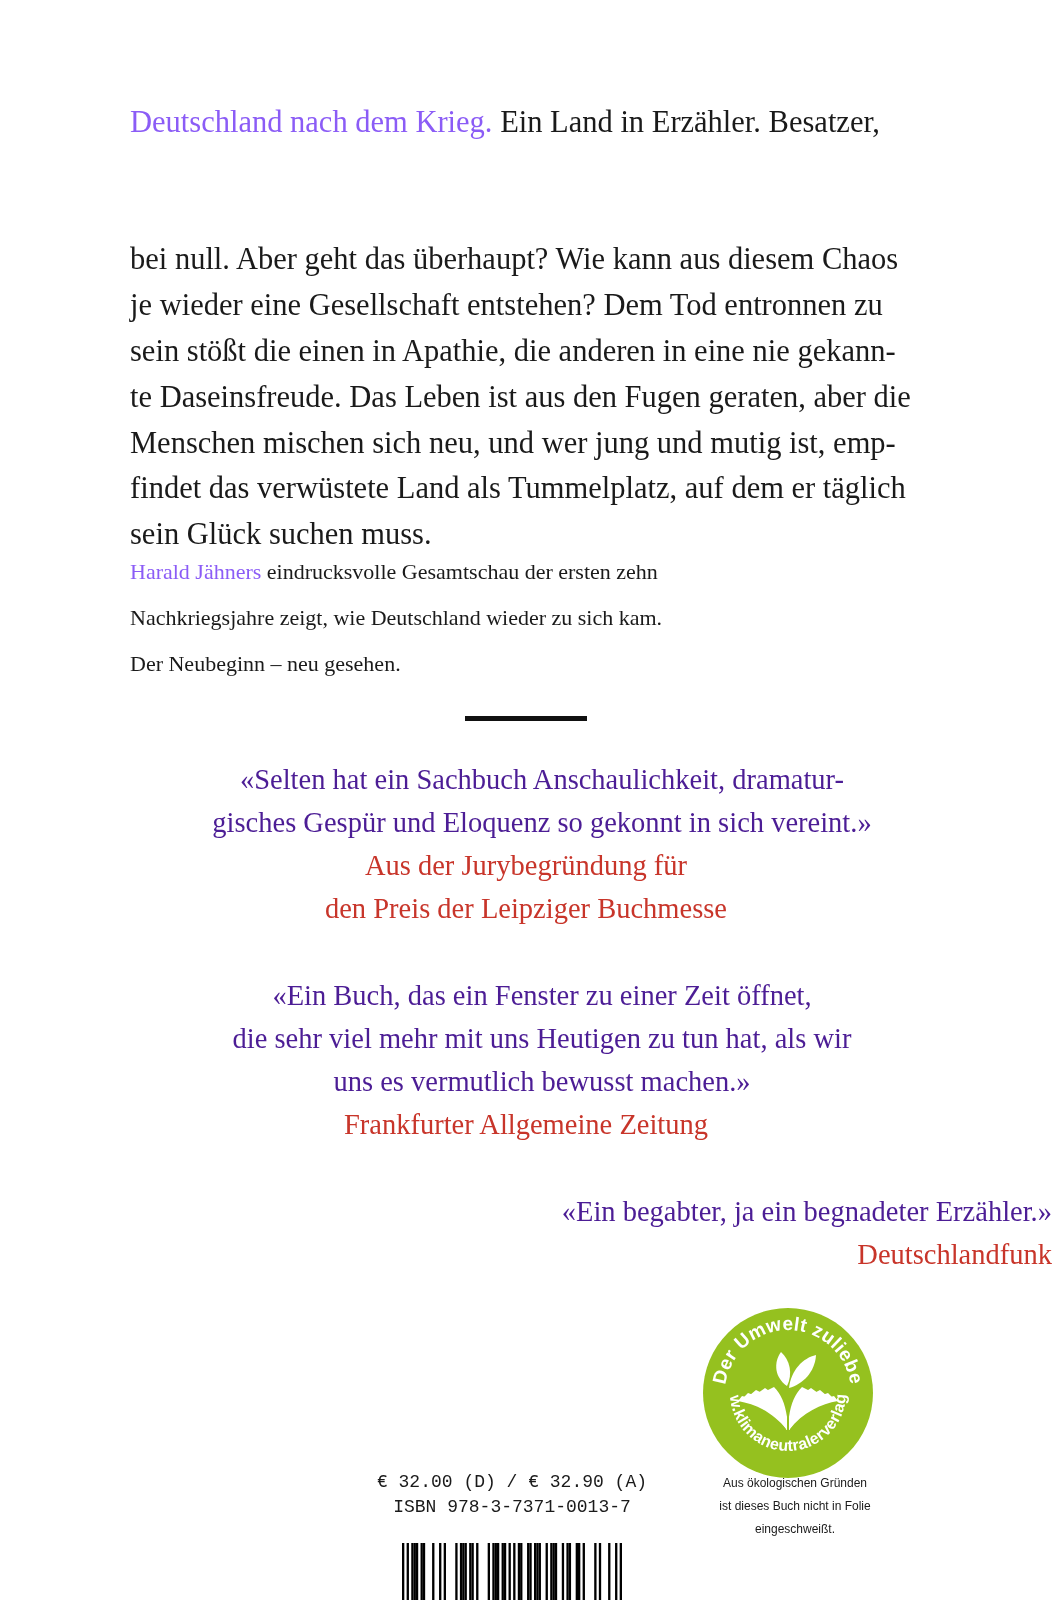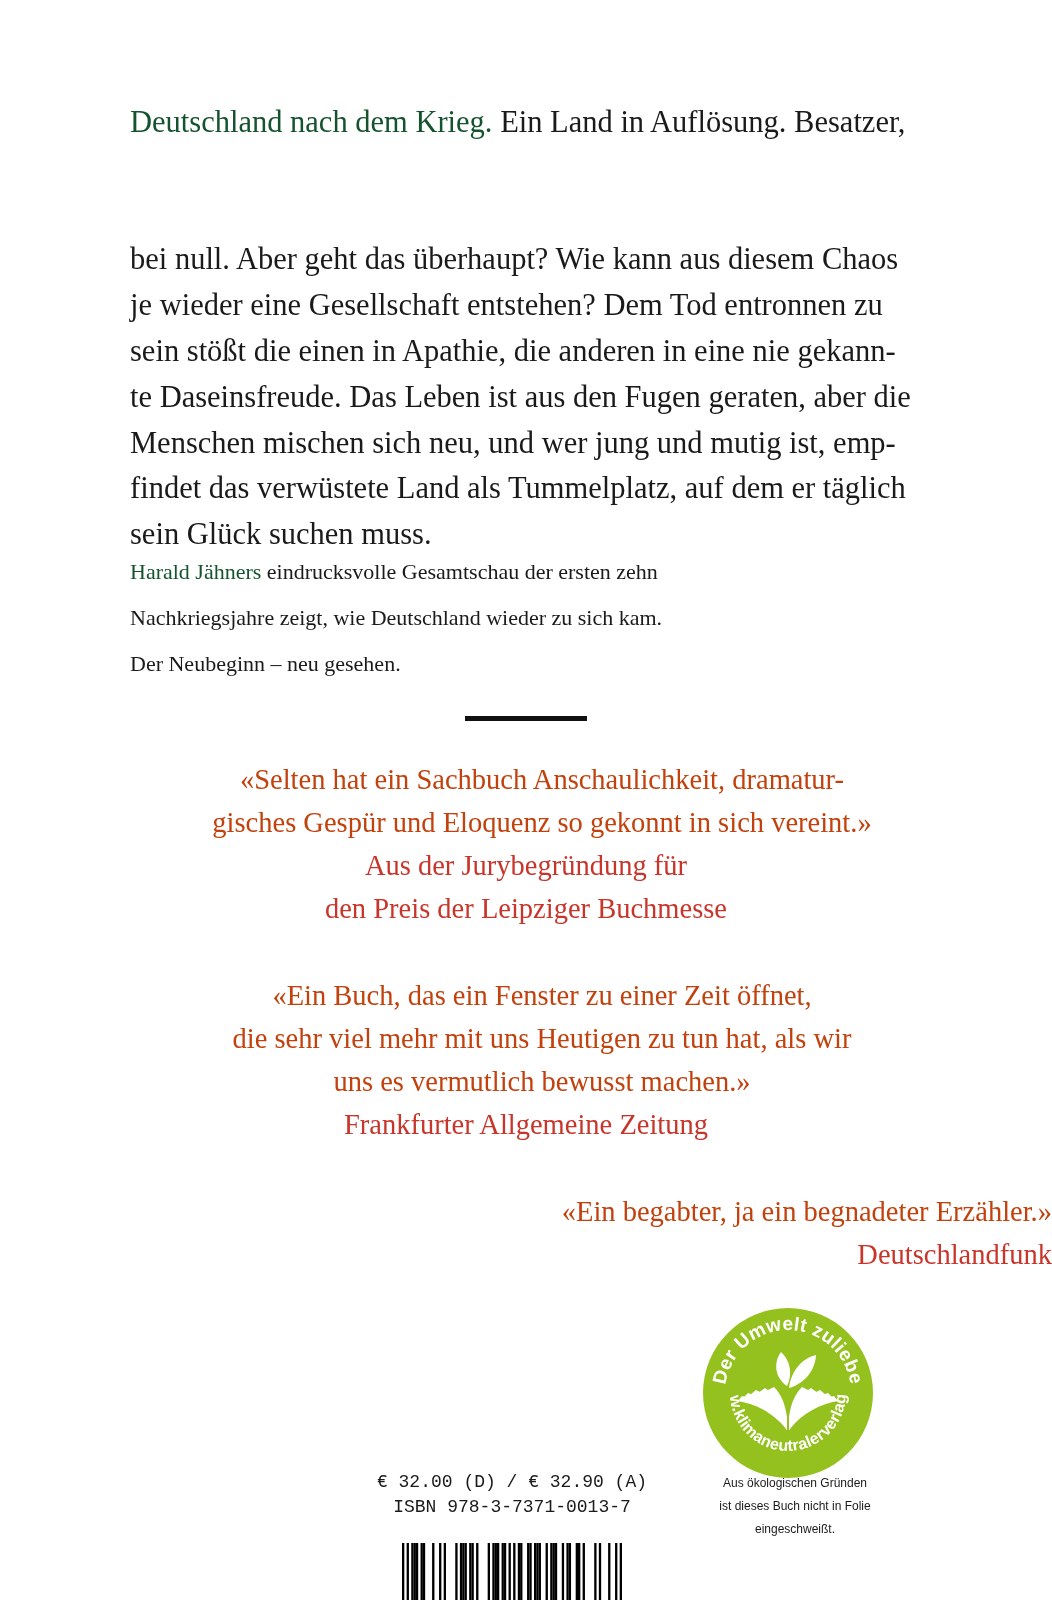"Deutschland nach dem Krieg." .accent { color: #14532d -> #8b5cf6 }
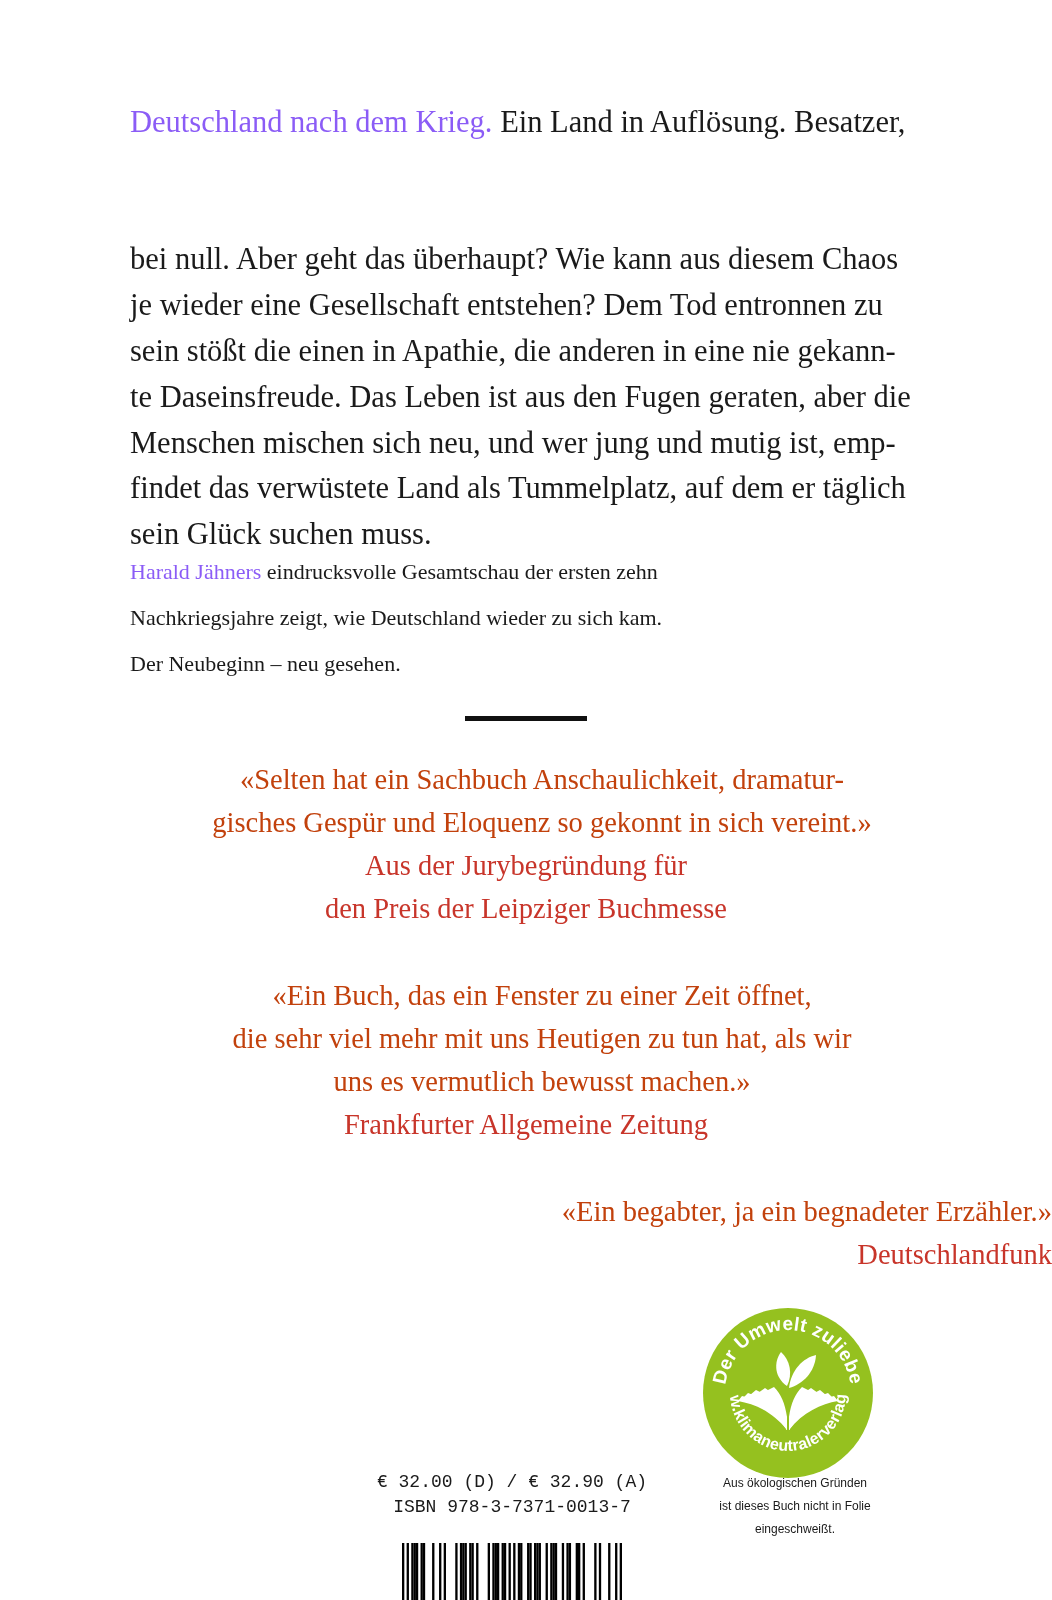"Ein Land in Auflösung. Besatzer," span.line { text: Auflösung -> Erzähler }
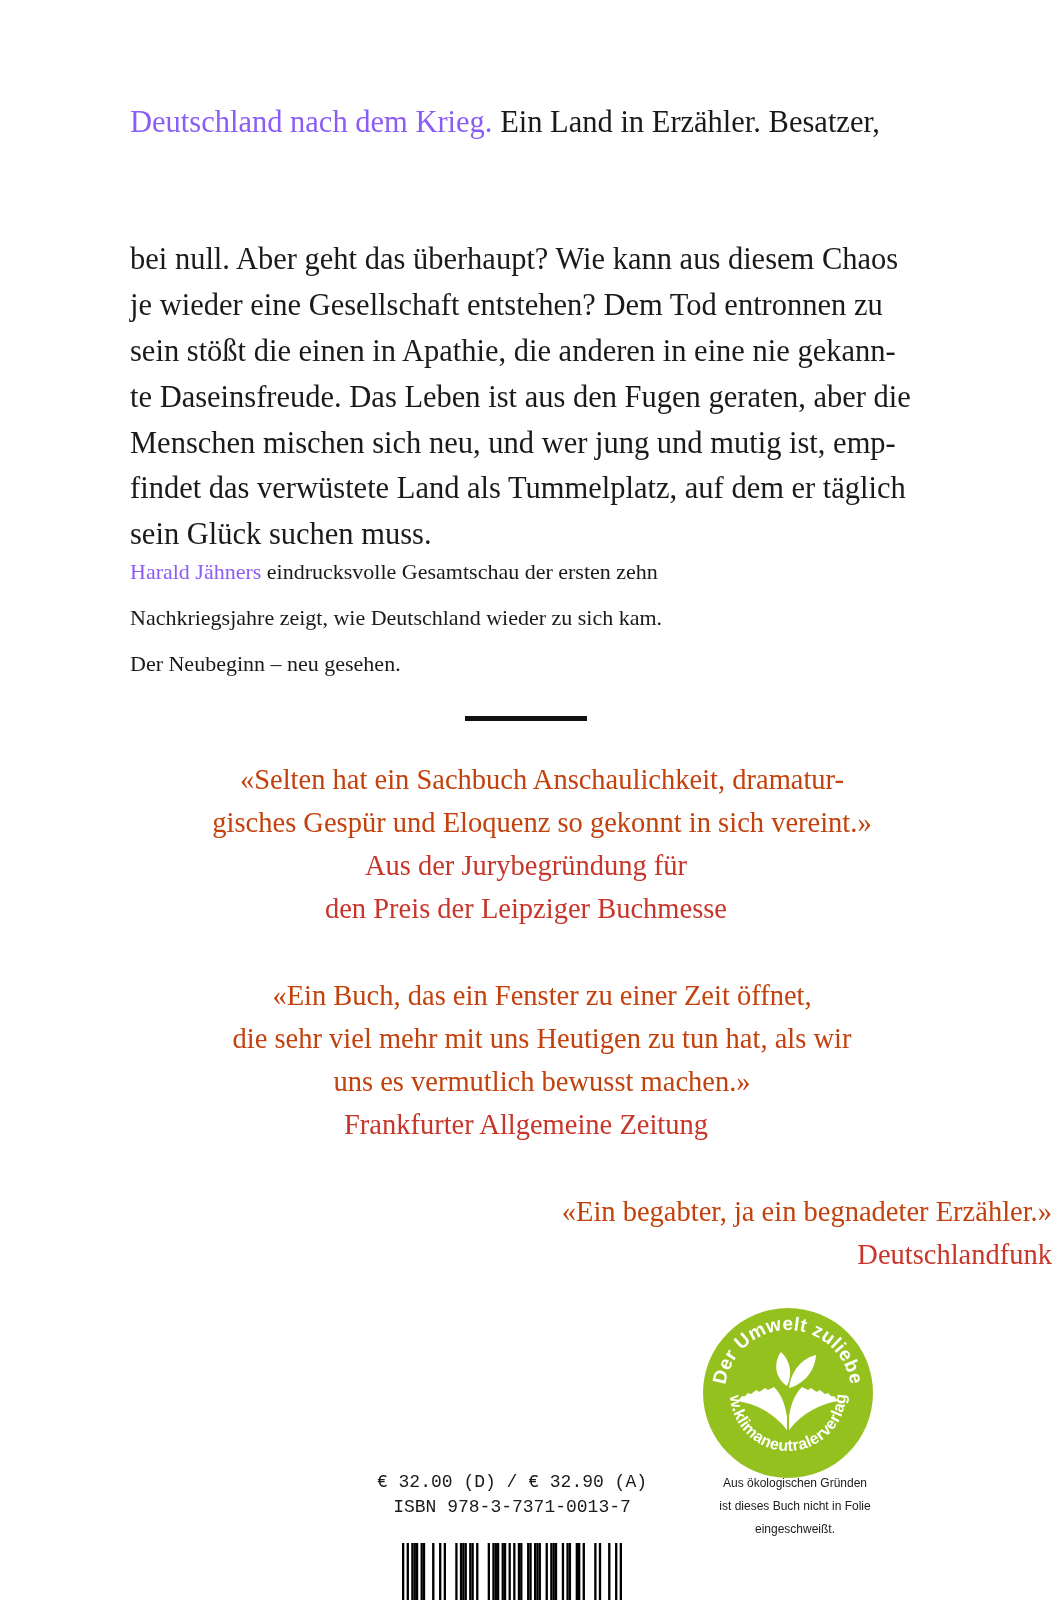"«Selten hat ein Sachbuch" .quote-block .qline { color: #c2410c -> #4c1d95 }
